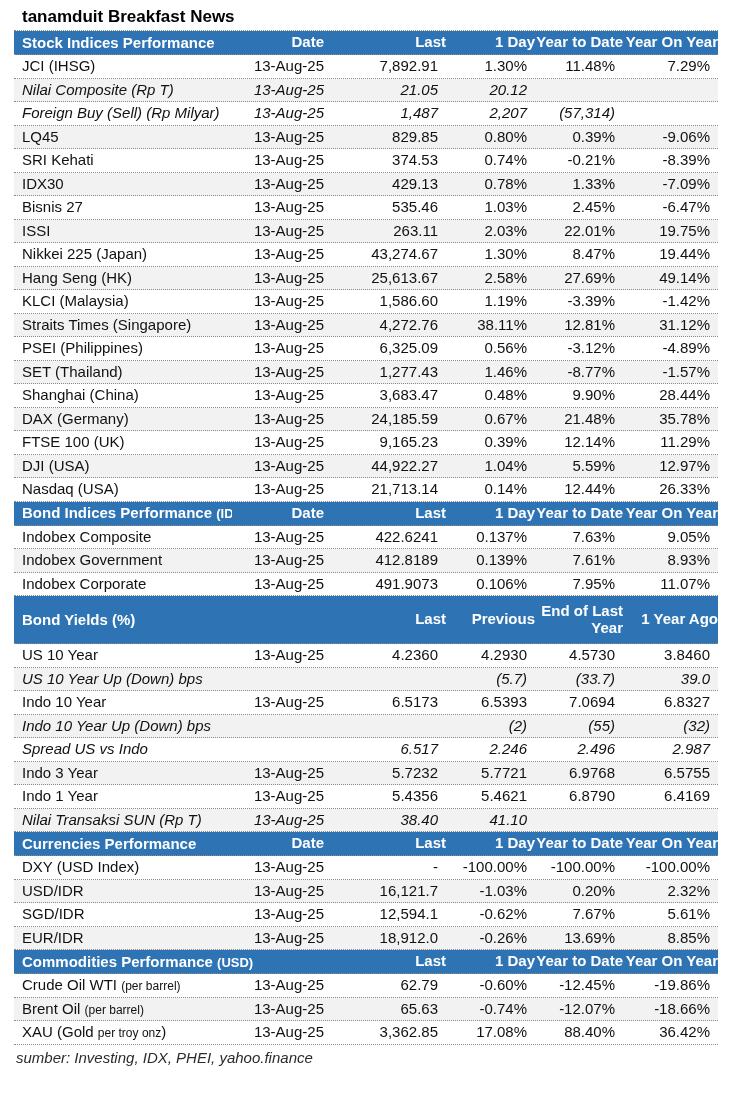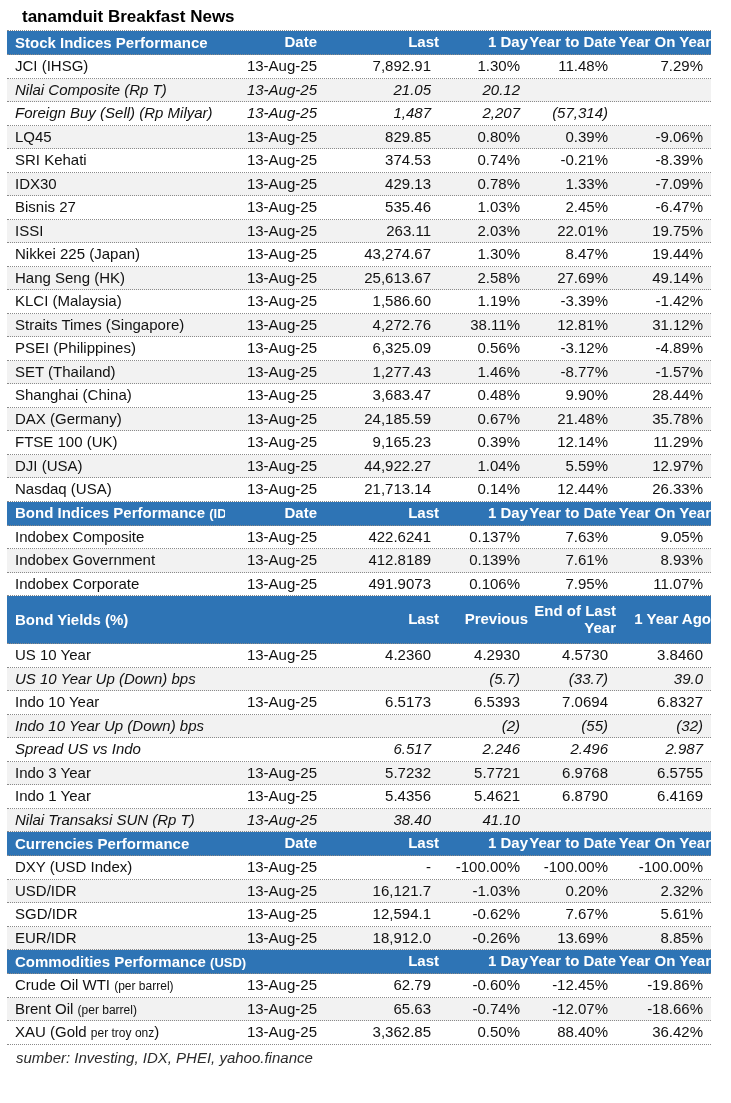"Stock Indices Performance" .tablewrap { margin-left: 7px -> 14px }
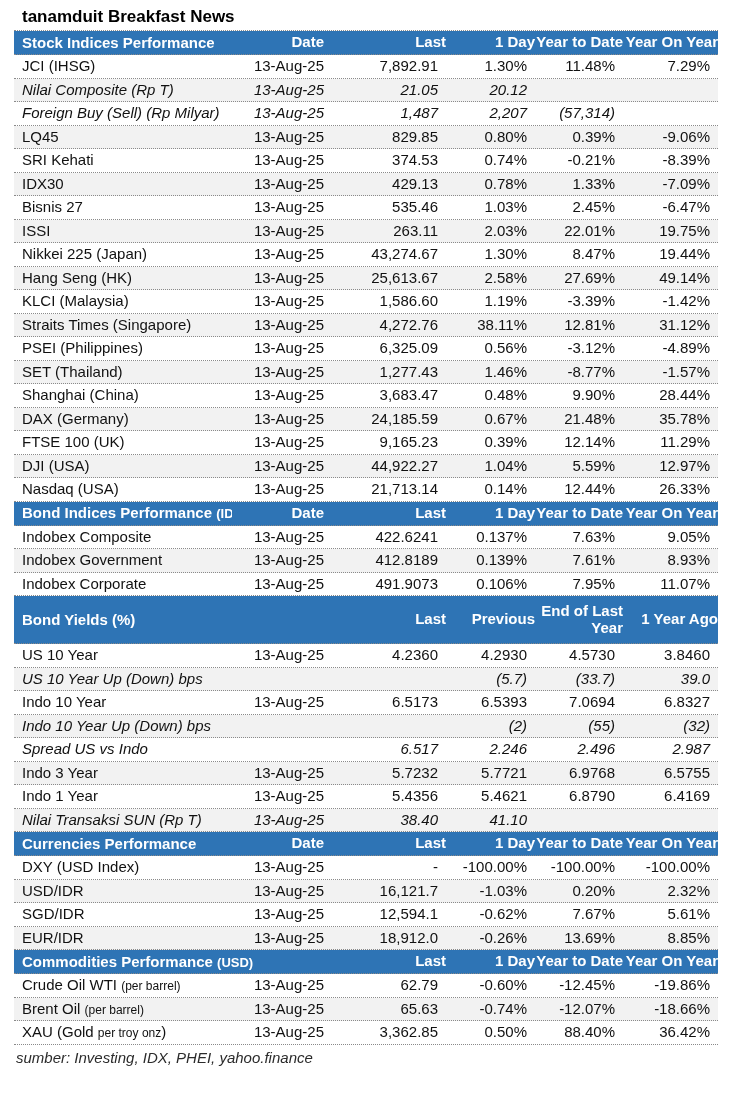"0.50%" div.cell { text: 0.50% -> 17.08% }
